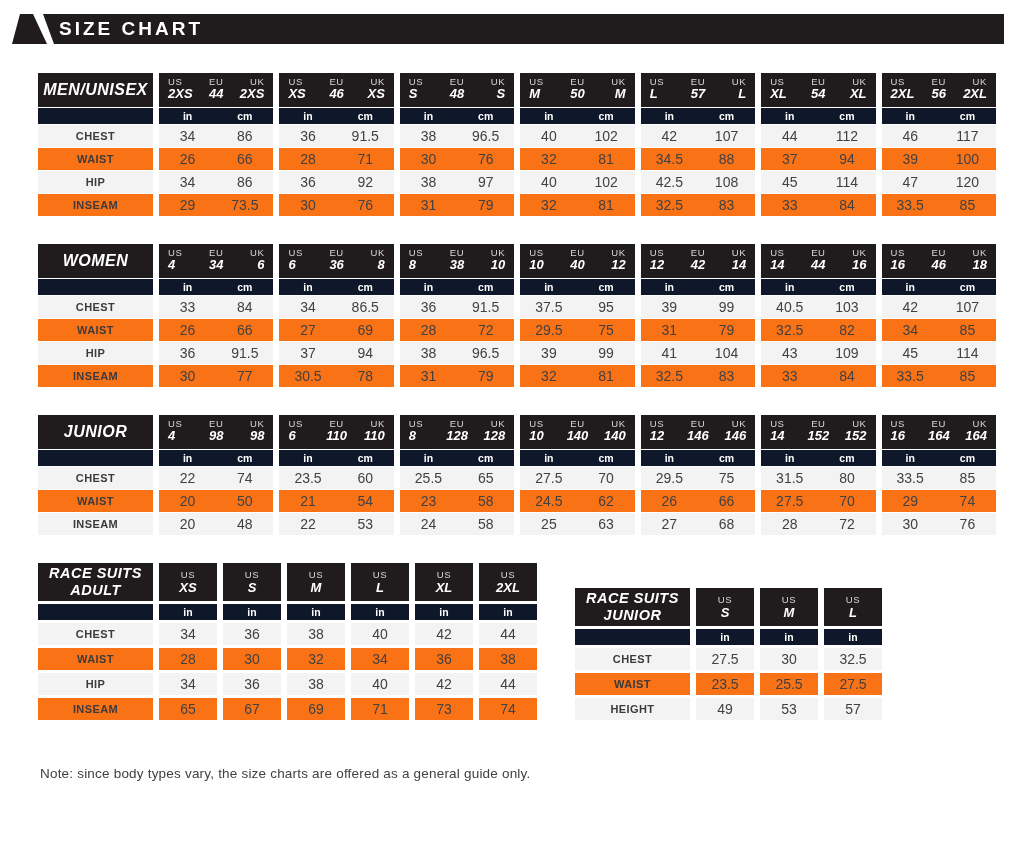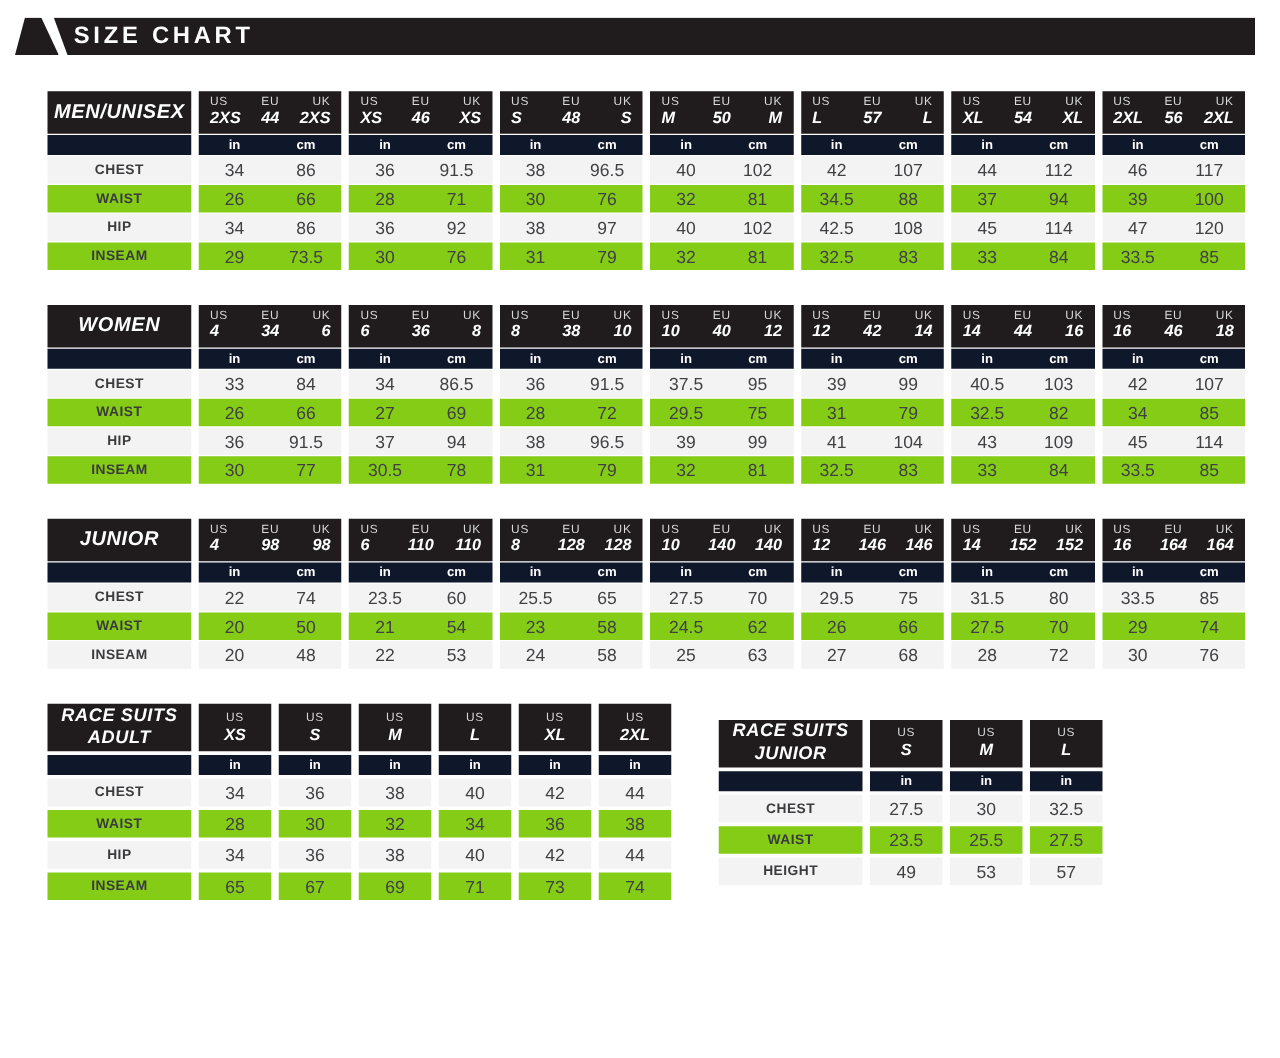"WAIST" .dark { background: #84cc16 -> #f97316 }
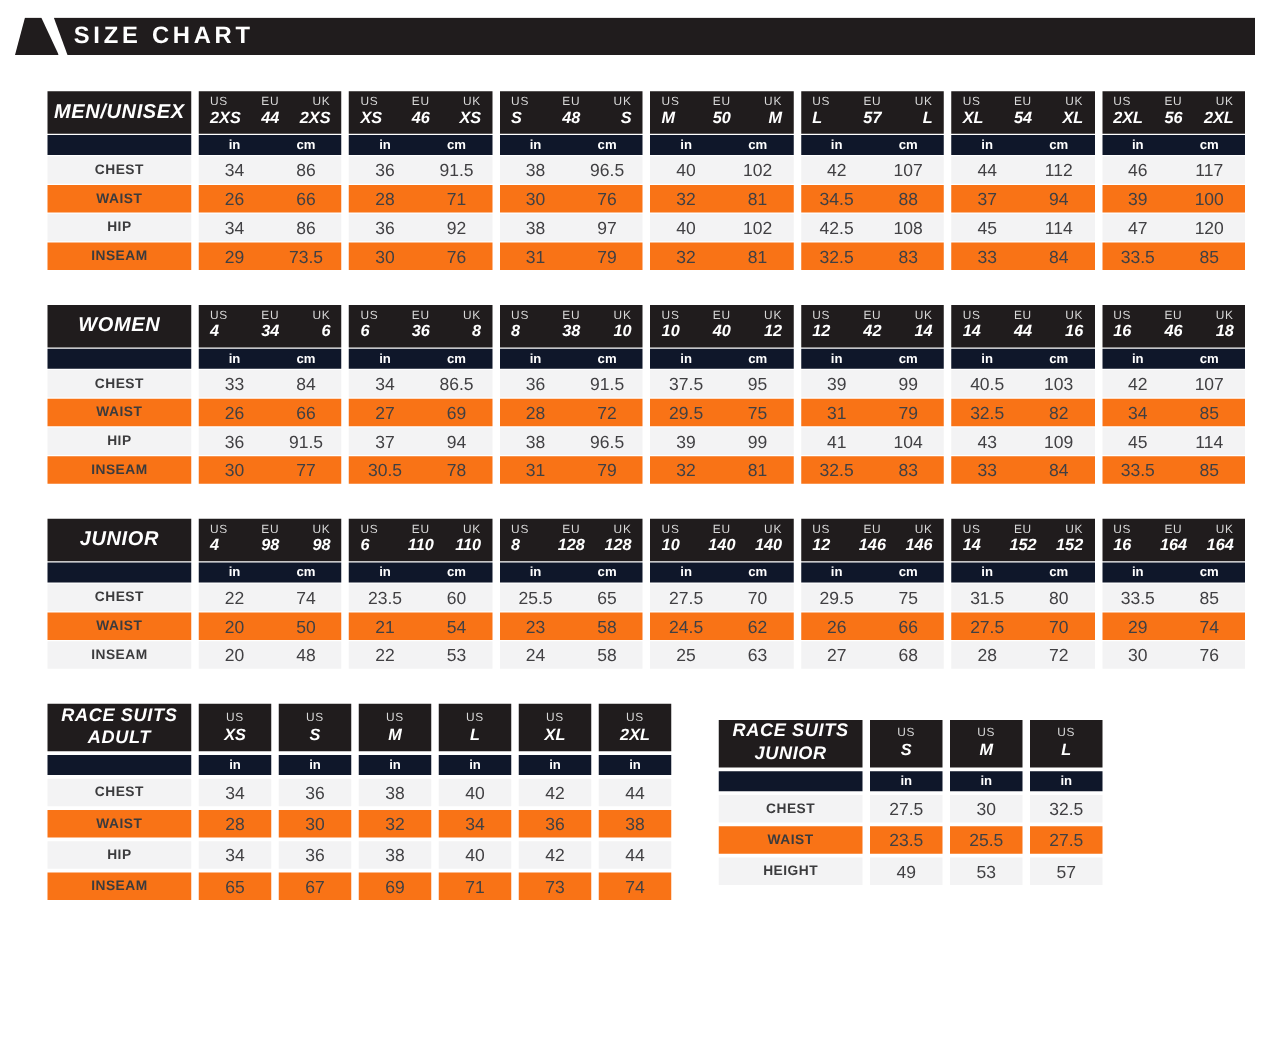"RACE SUITS" .race-row { align-items: center -> flex-end }
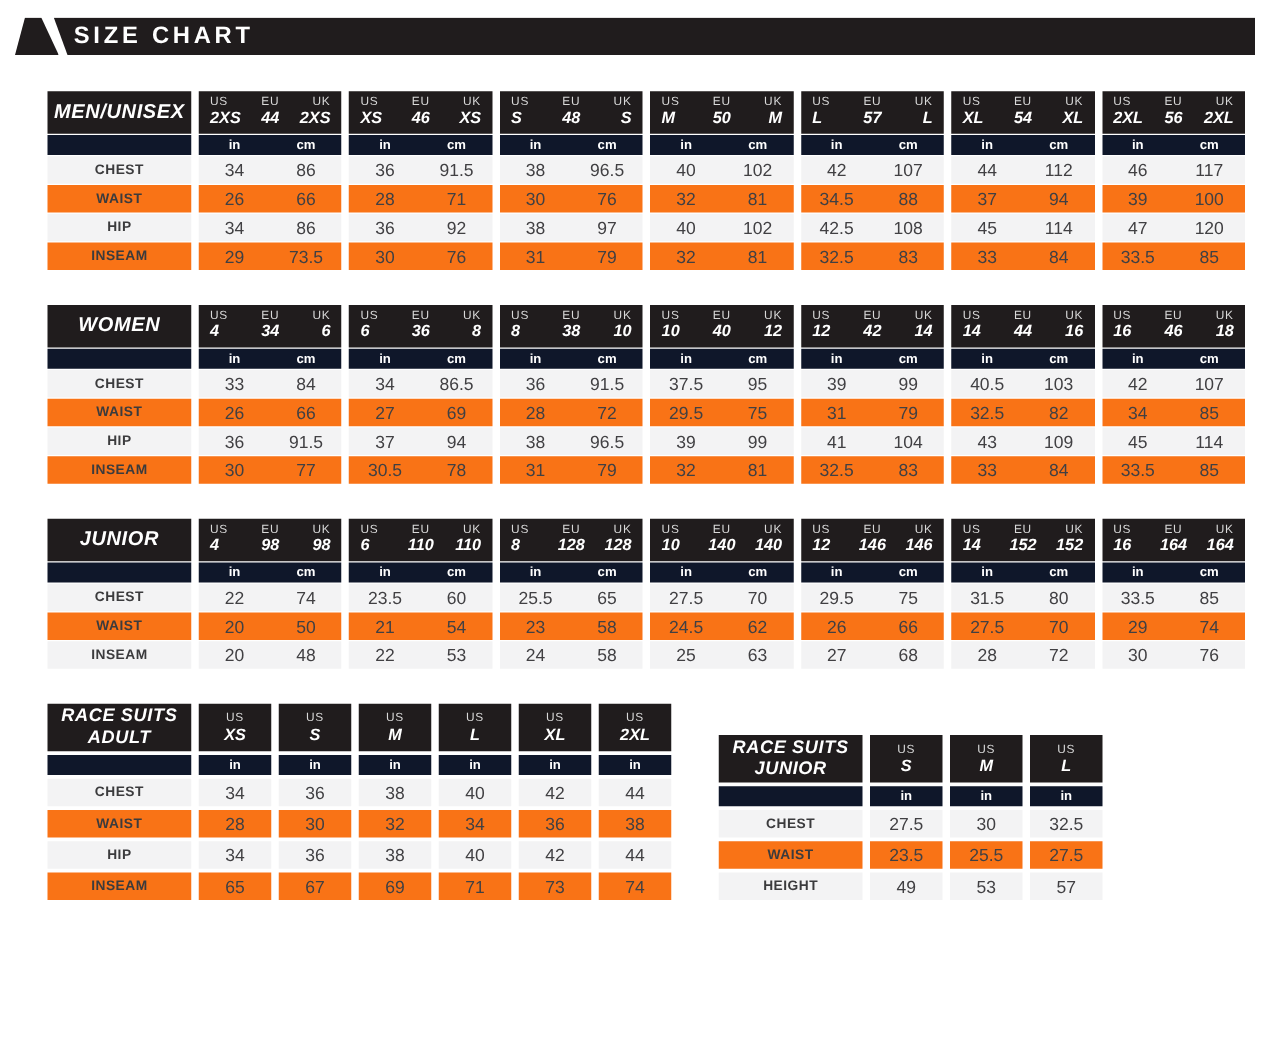"Note: since body types vary," div.note { html: none -> <div>Note: since body types vary, the size charts are offered as a general guide only.</div> }
